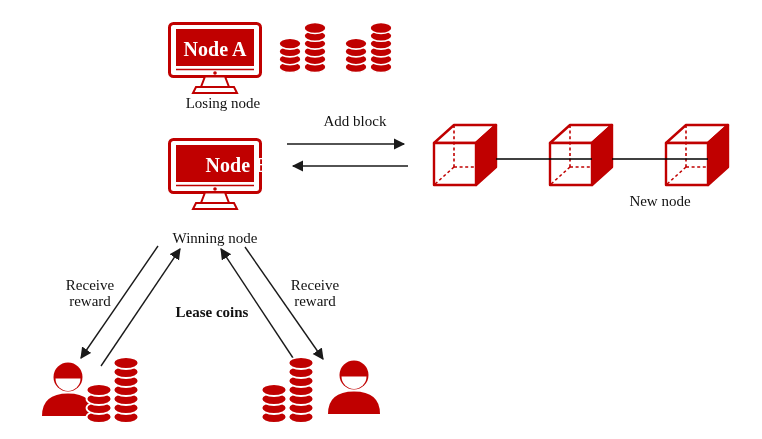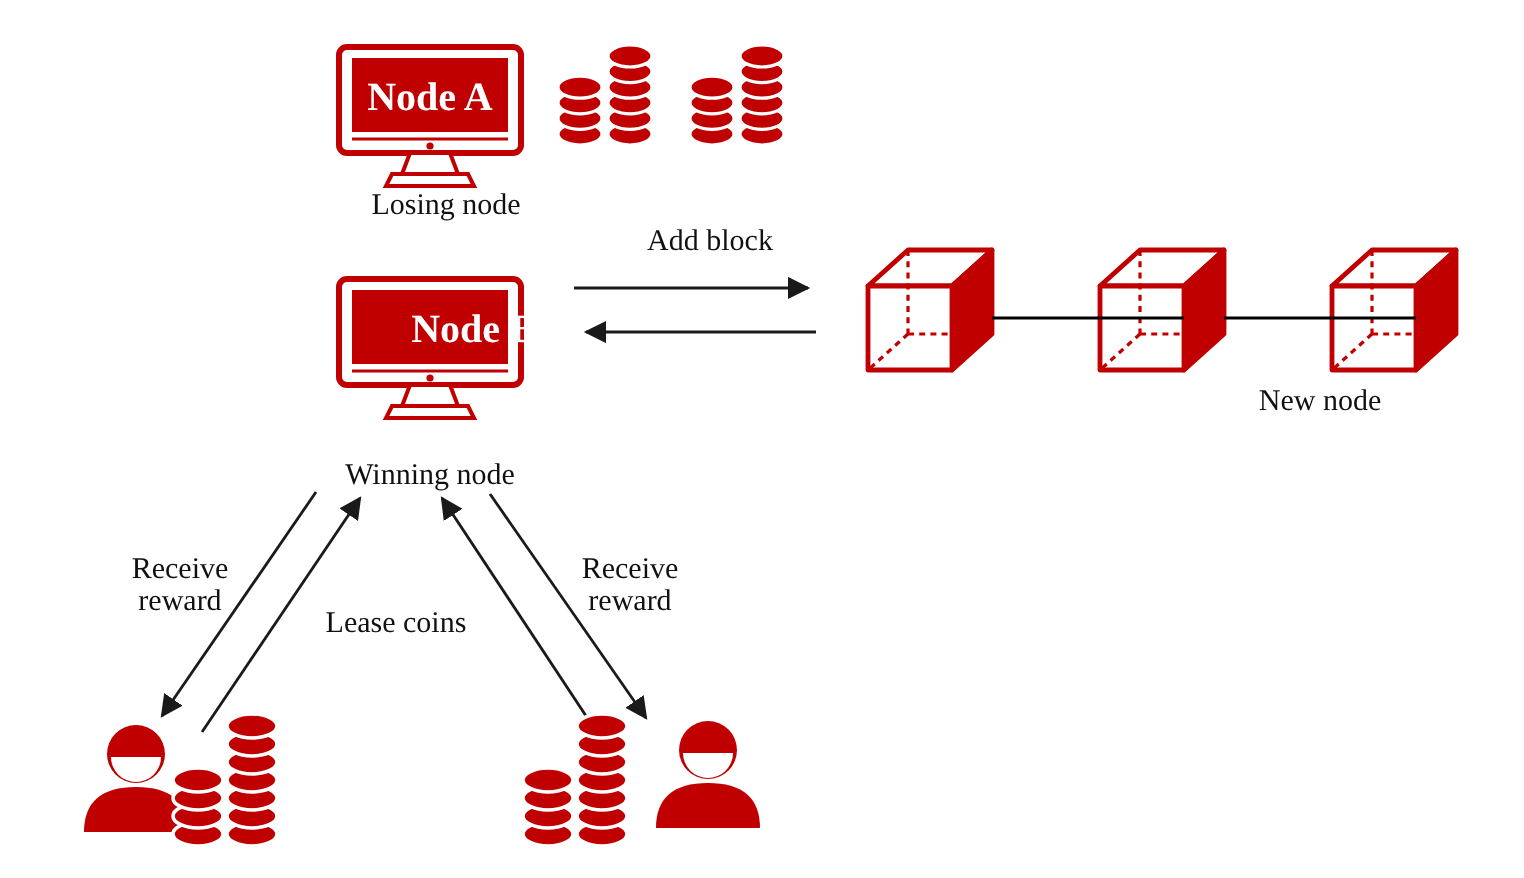"Lease coins" div.lbl { font-weight: none -> bold; left: 154px -> 168px }
